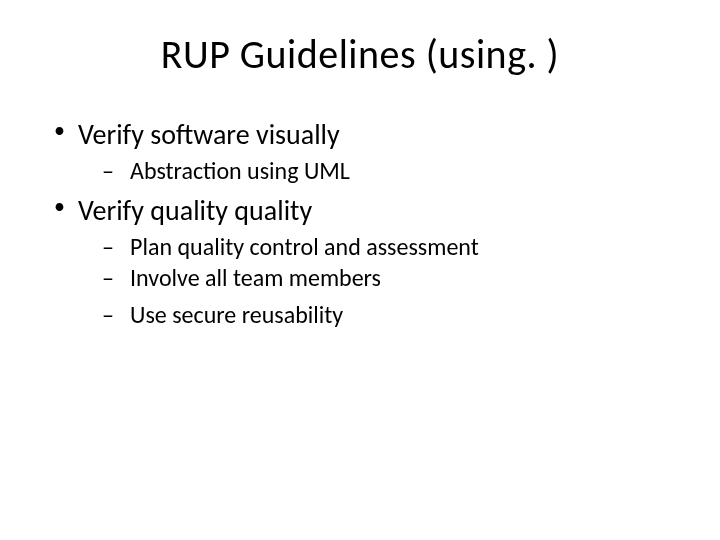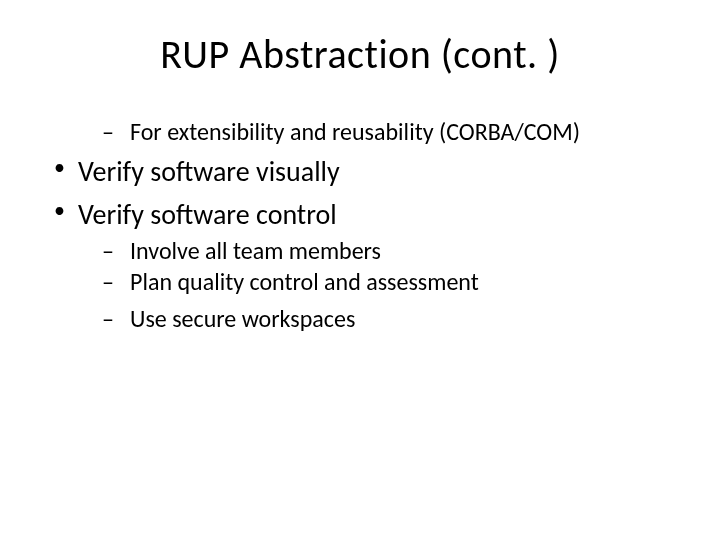"RUP Abstraction (cont. )" h1.title { text: Abstraction (cont -> Guidelines (using }
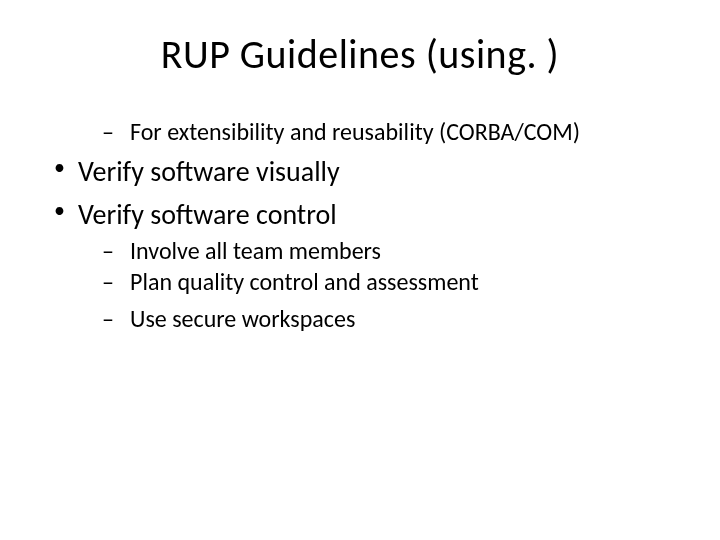"For extensibility and reusability" div.l2 { html: <div>For extensibility and reusability (CORBA/COM)</div> -> none }
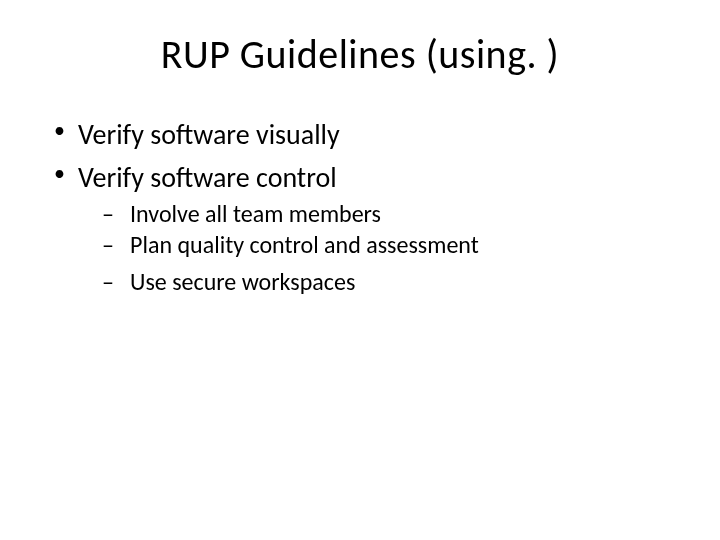"Abstraction using UML" div.l2 { html: none -> <div>Abstraction using UML</div> }
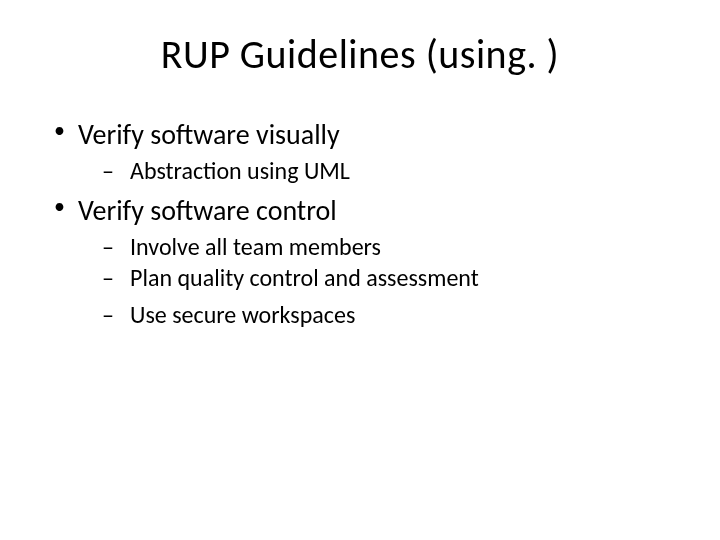"Verify software control" div.l1 { text: software control -> quality quality }
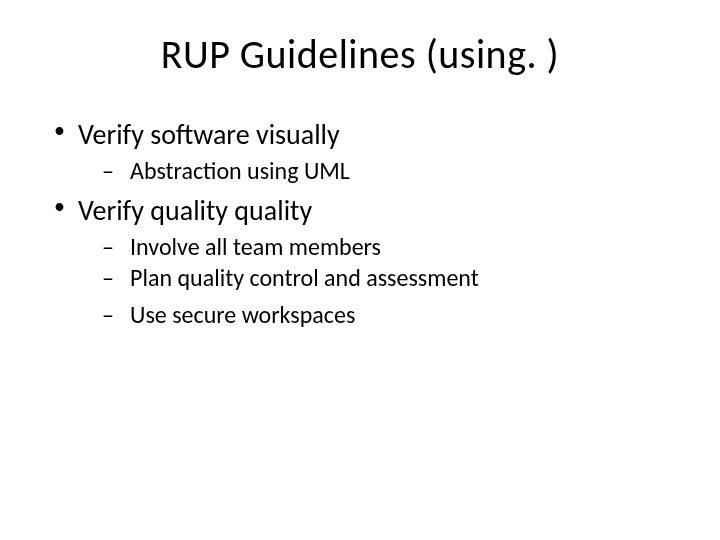"Involve all team members" div.l2 { order: before "Plan quality control and assessment" -> after "Plan quality control and assessment" }
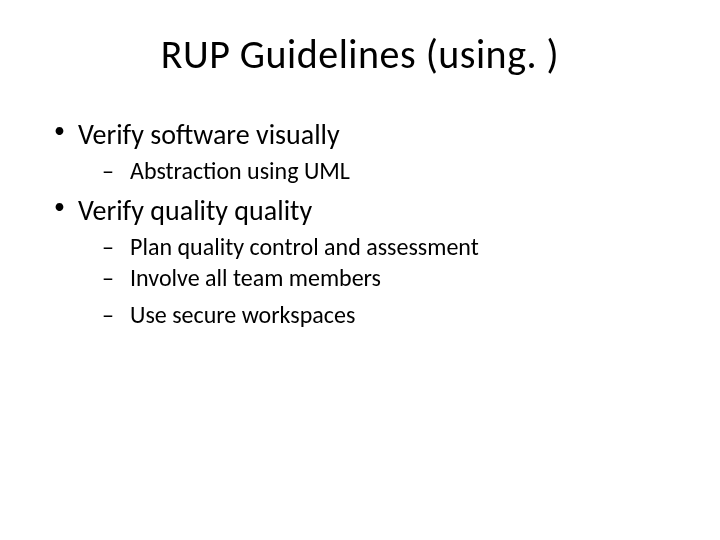"Use secure workspaces" div.l2 { text: workspaces -> reusability }
